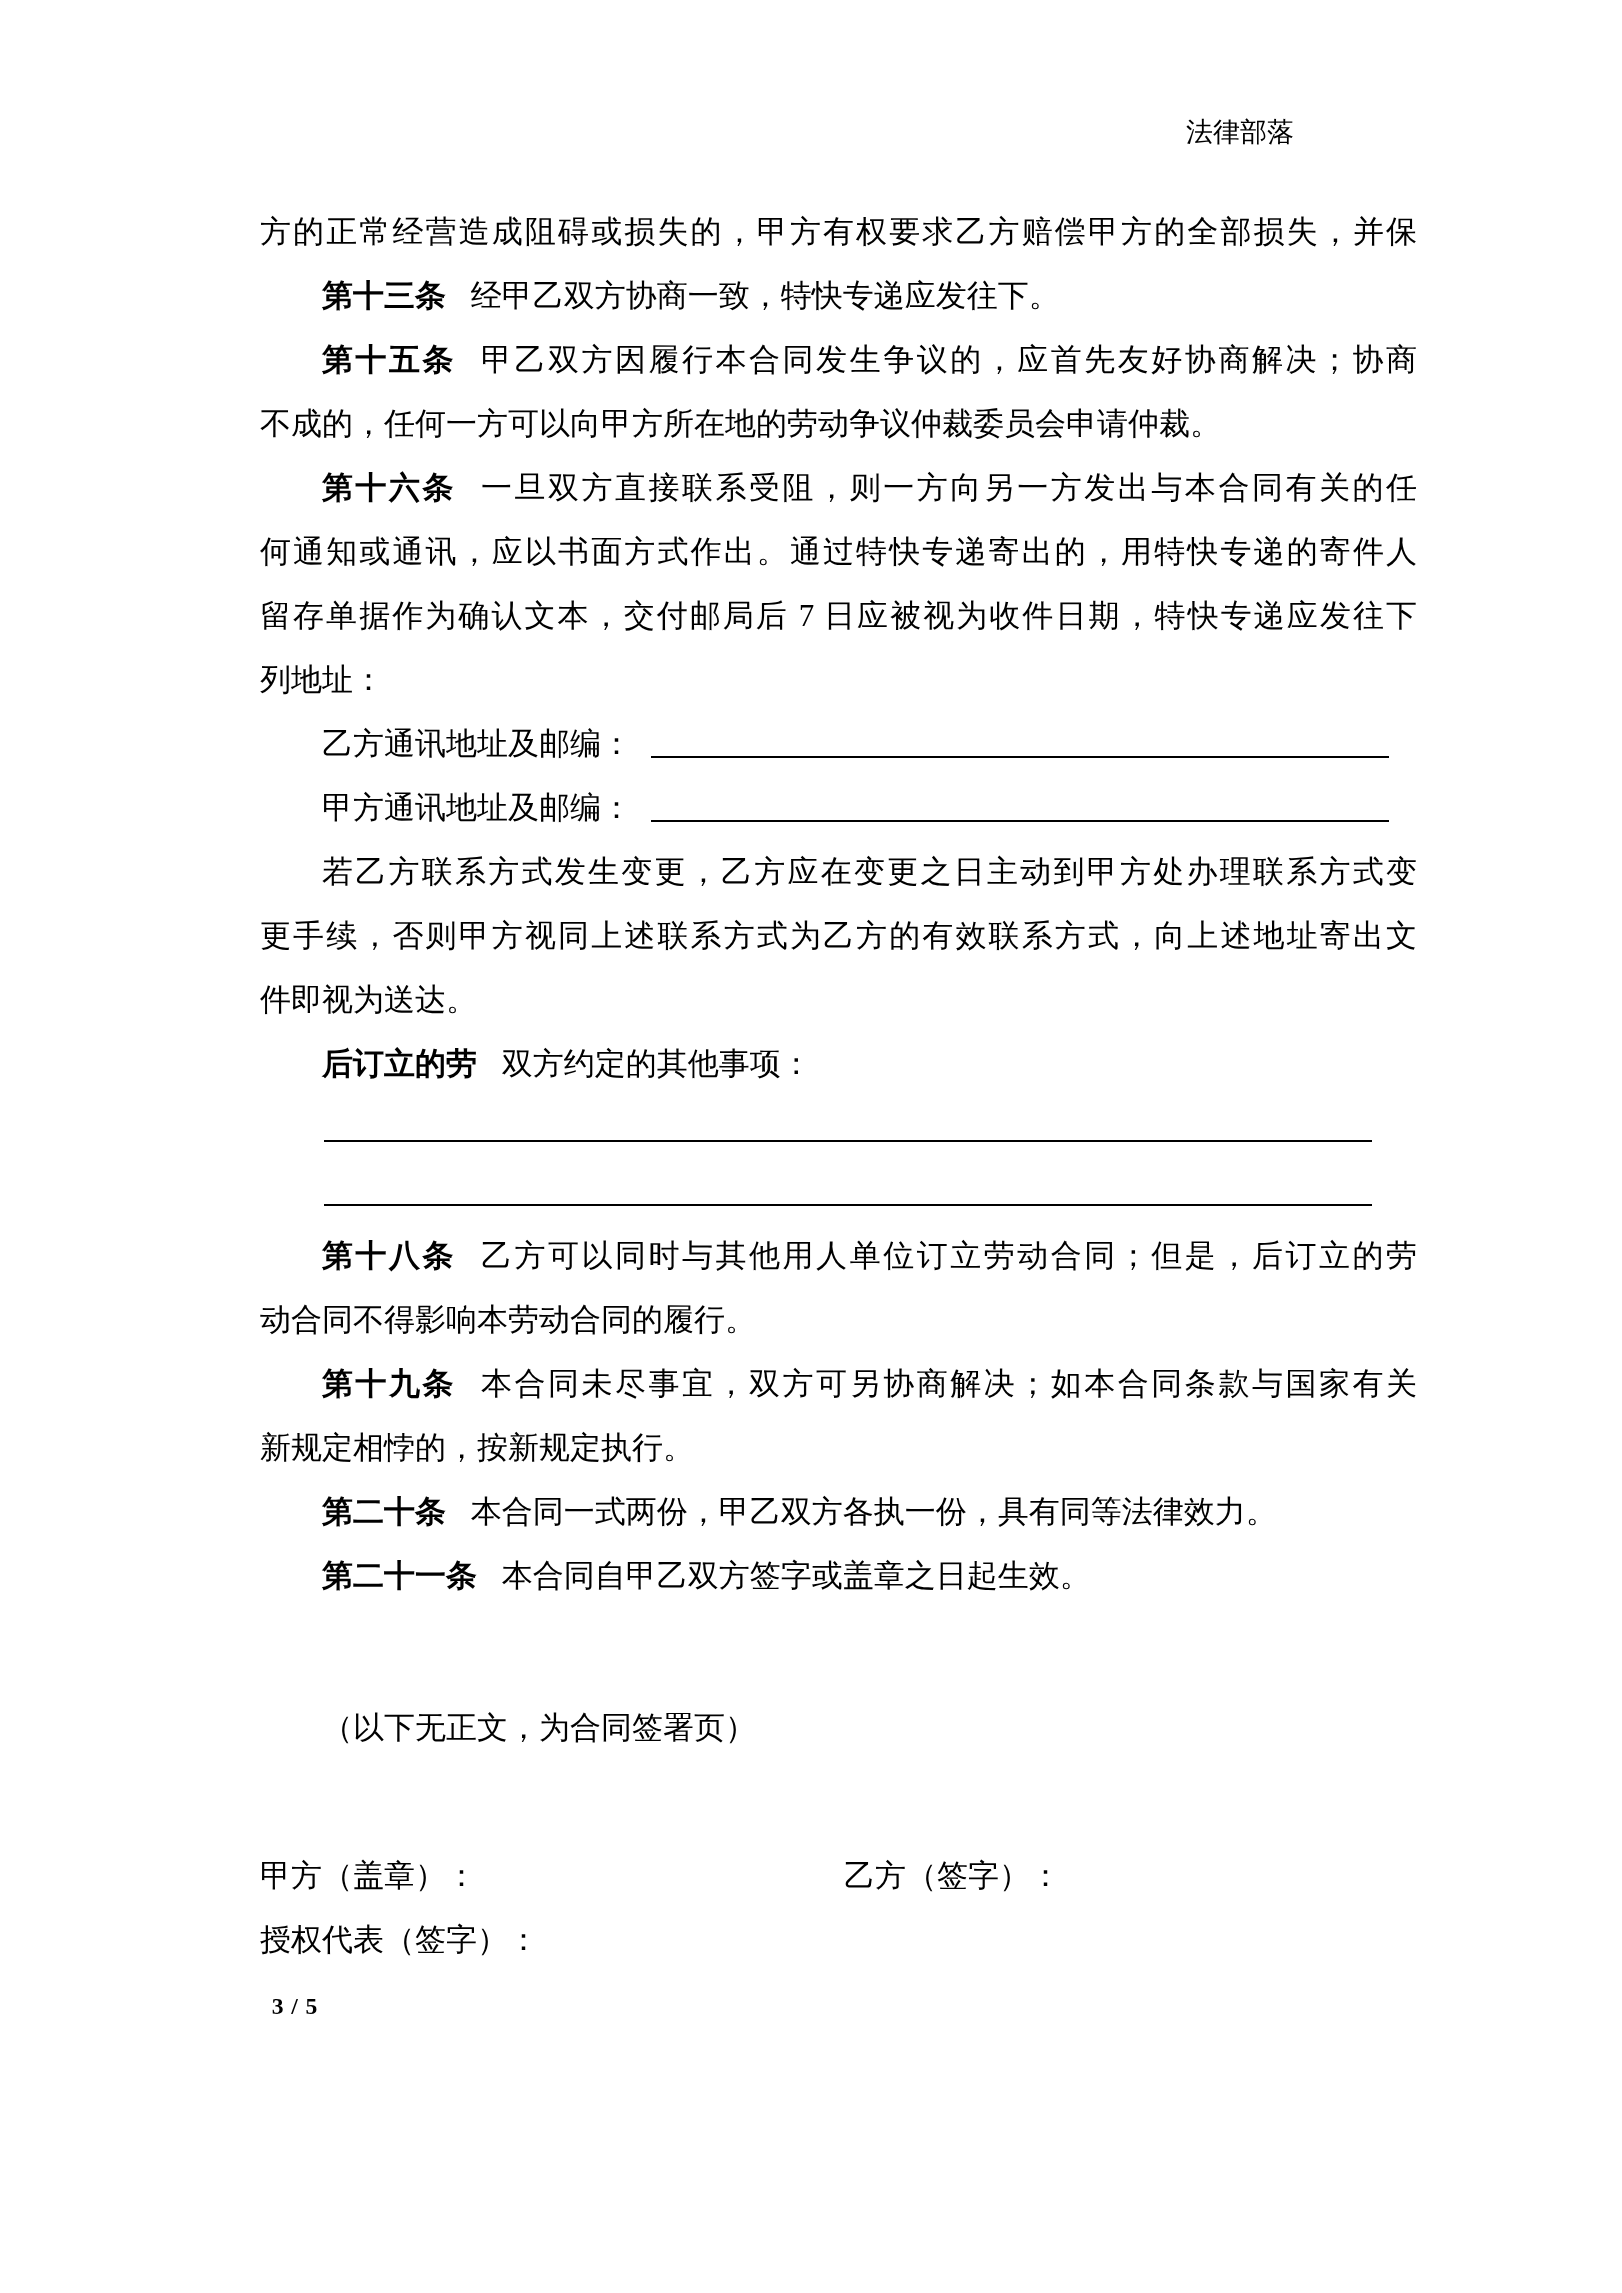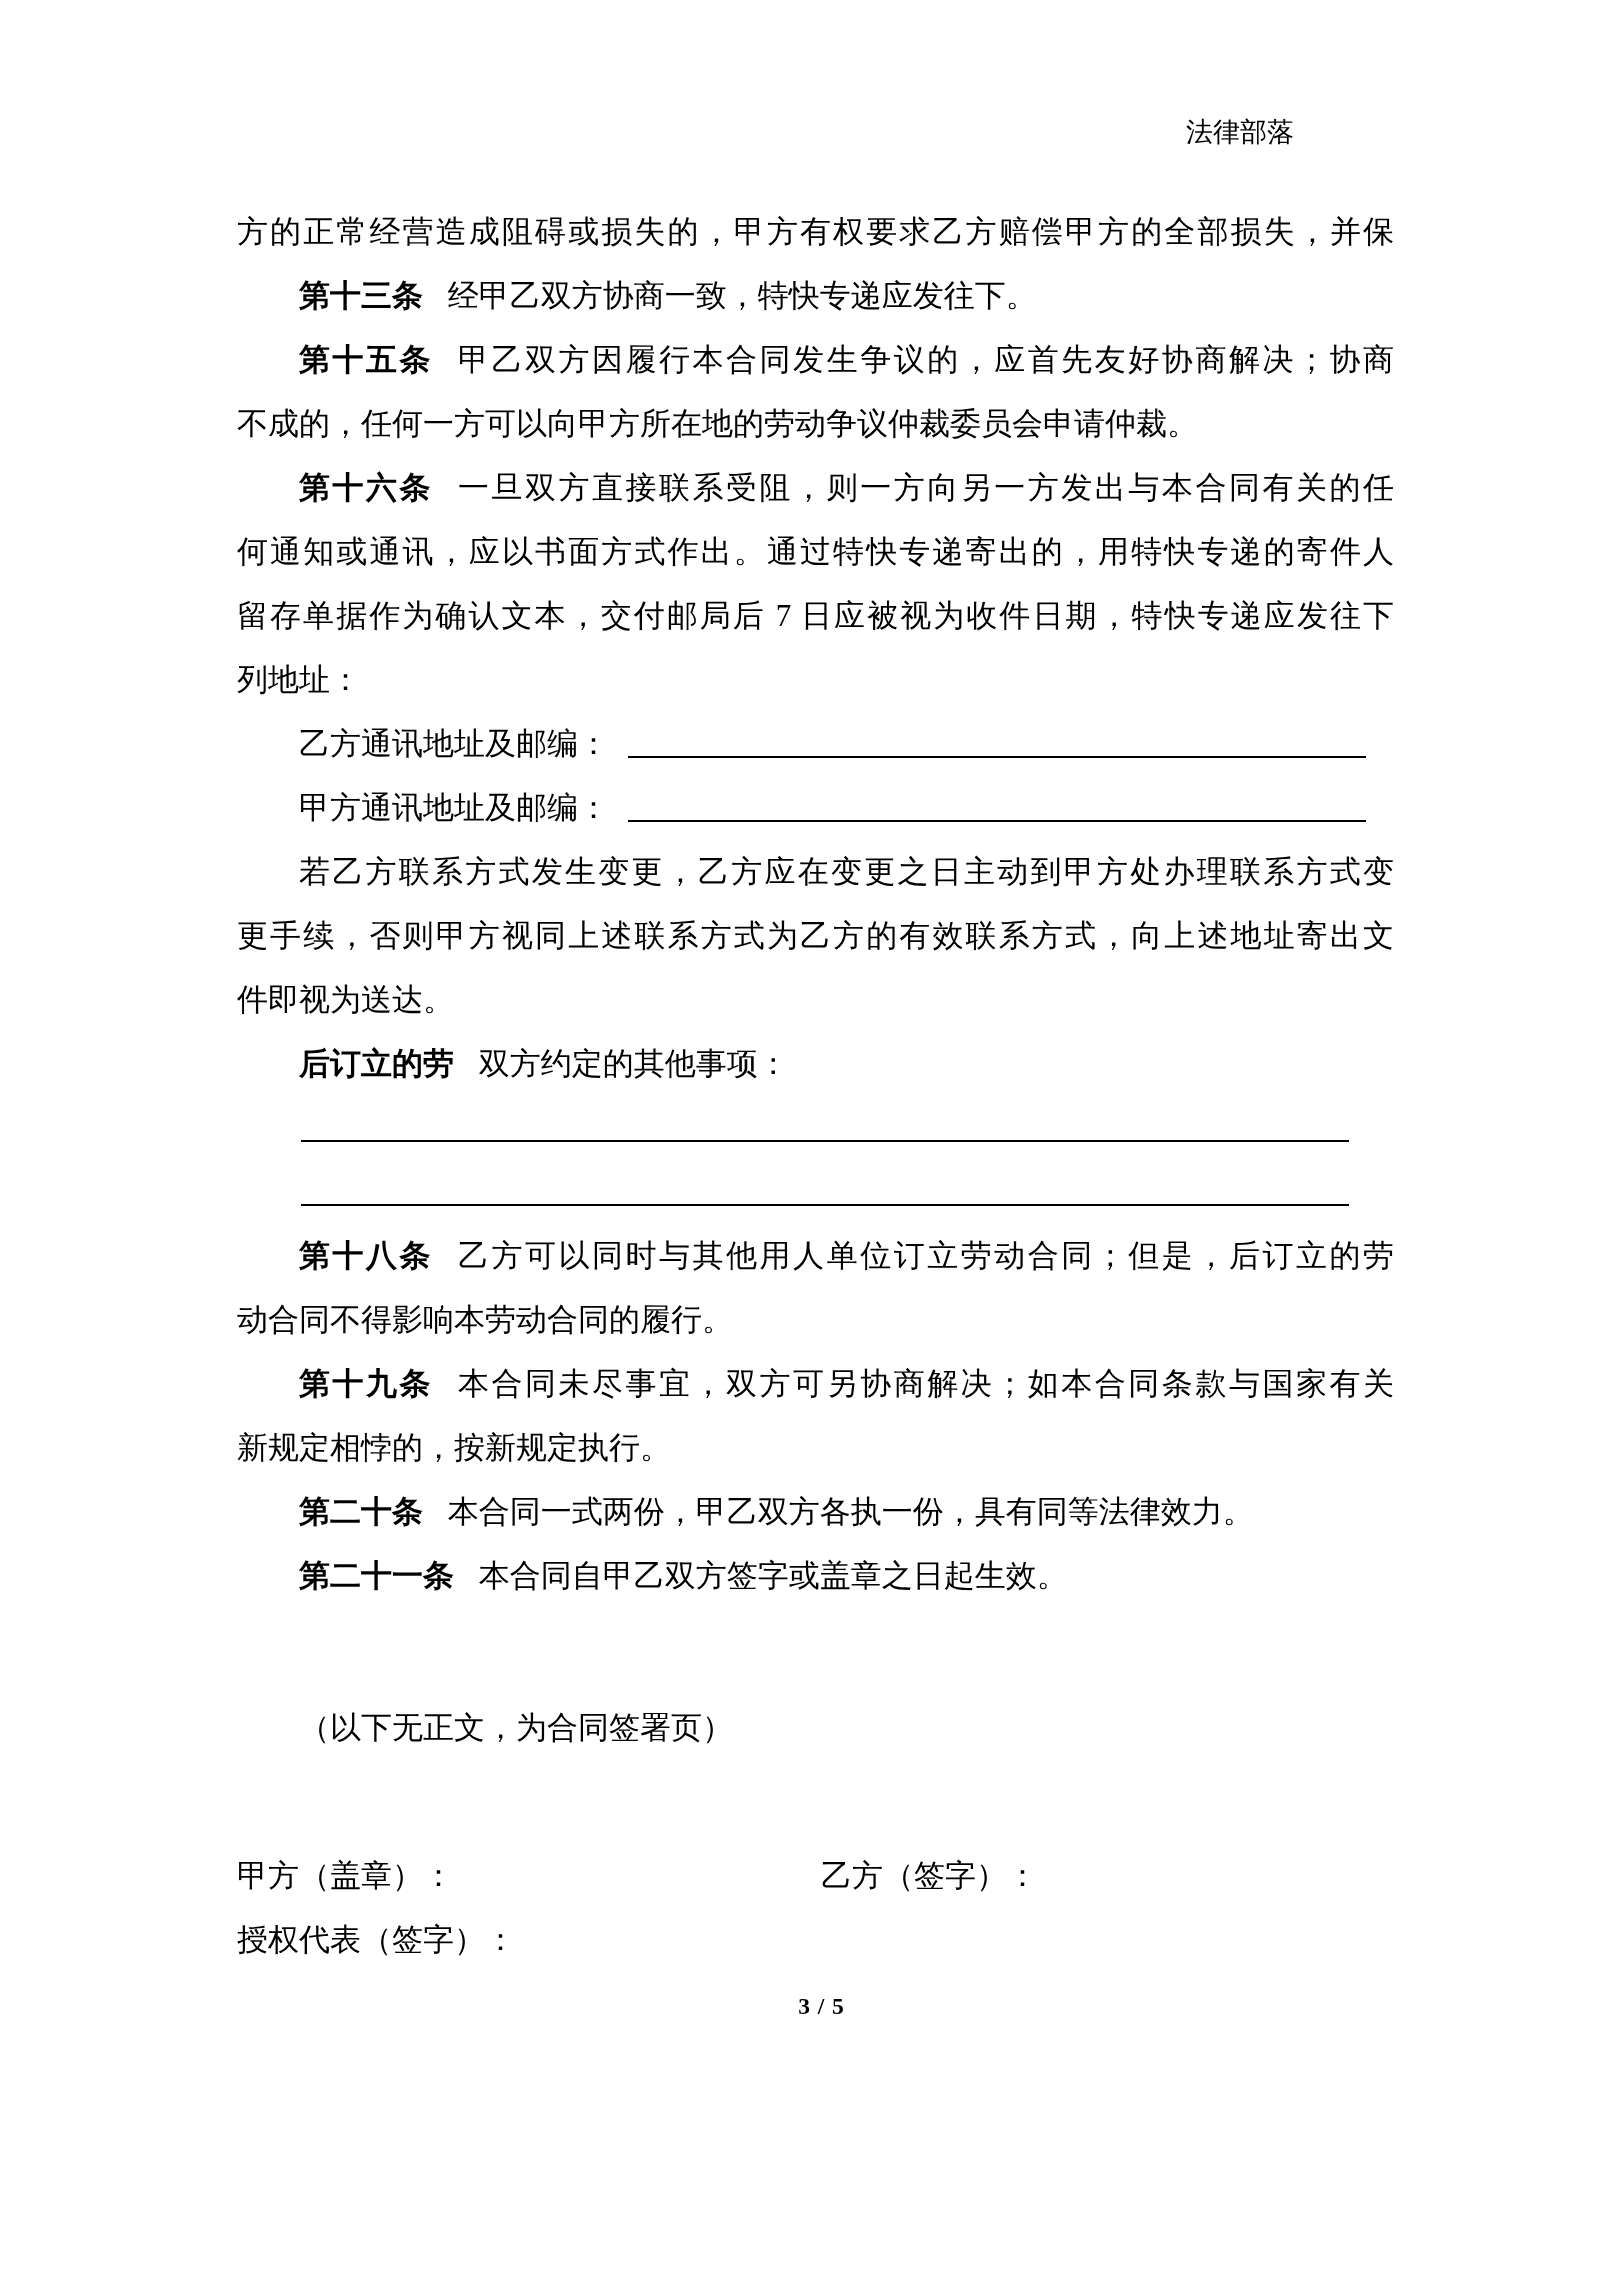"方的正常经营造成阻碍或损失的，甲方有权要求乙方赔偿甲方的全部损失，并保" .doc-body { left: 237px -> 260px }
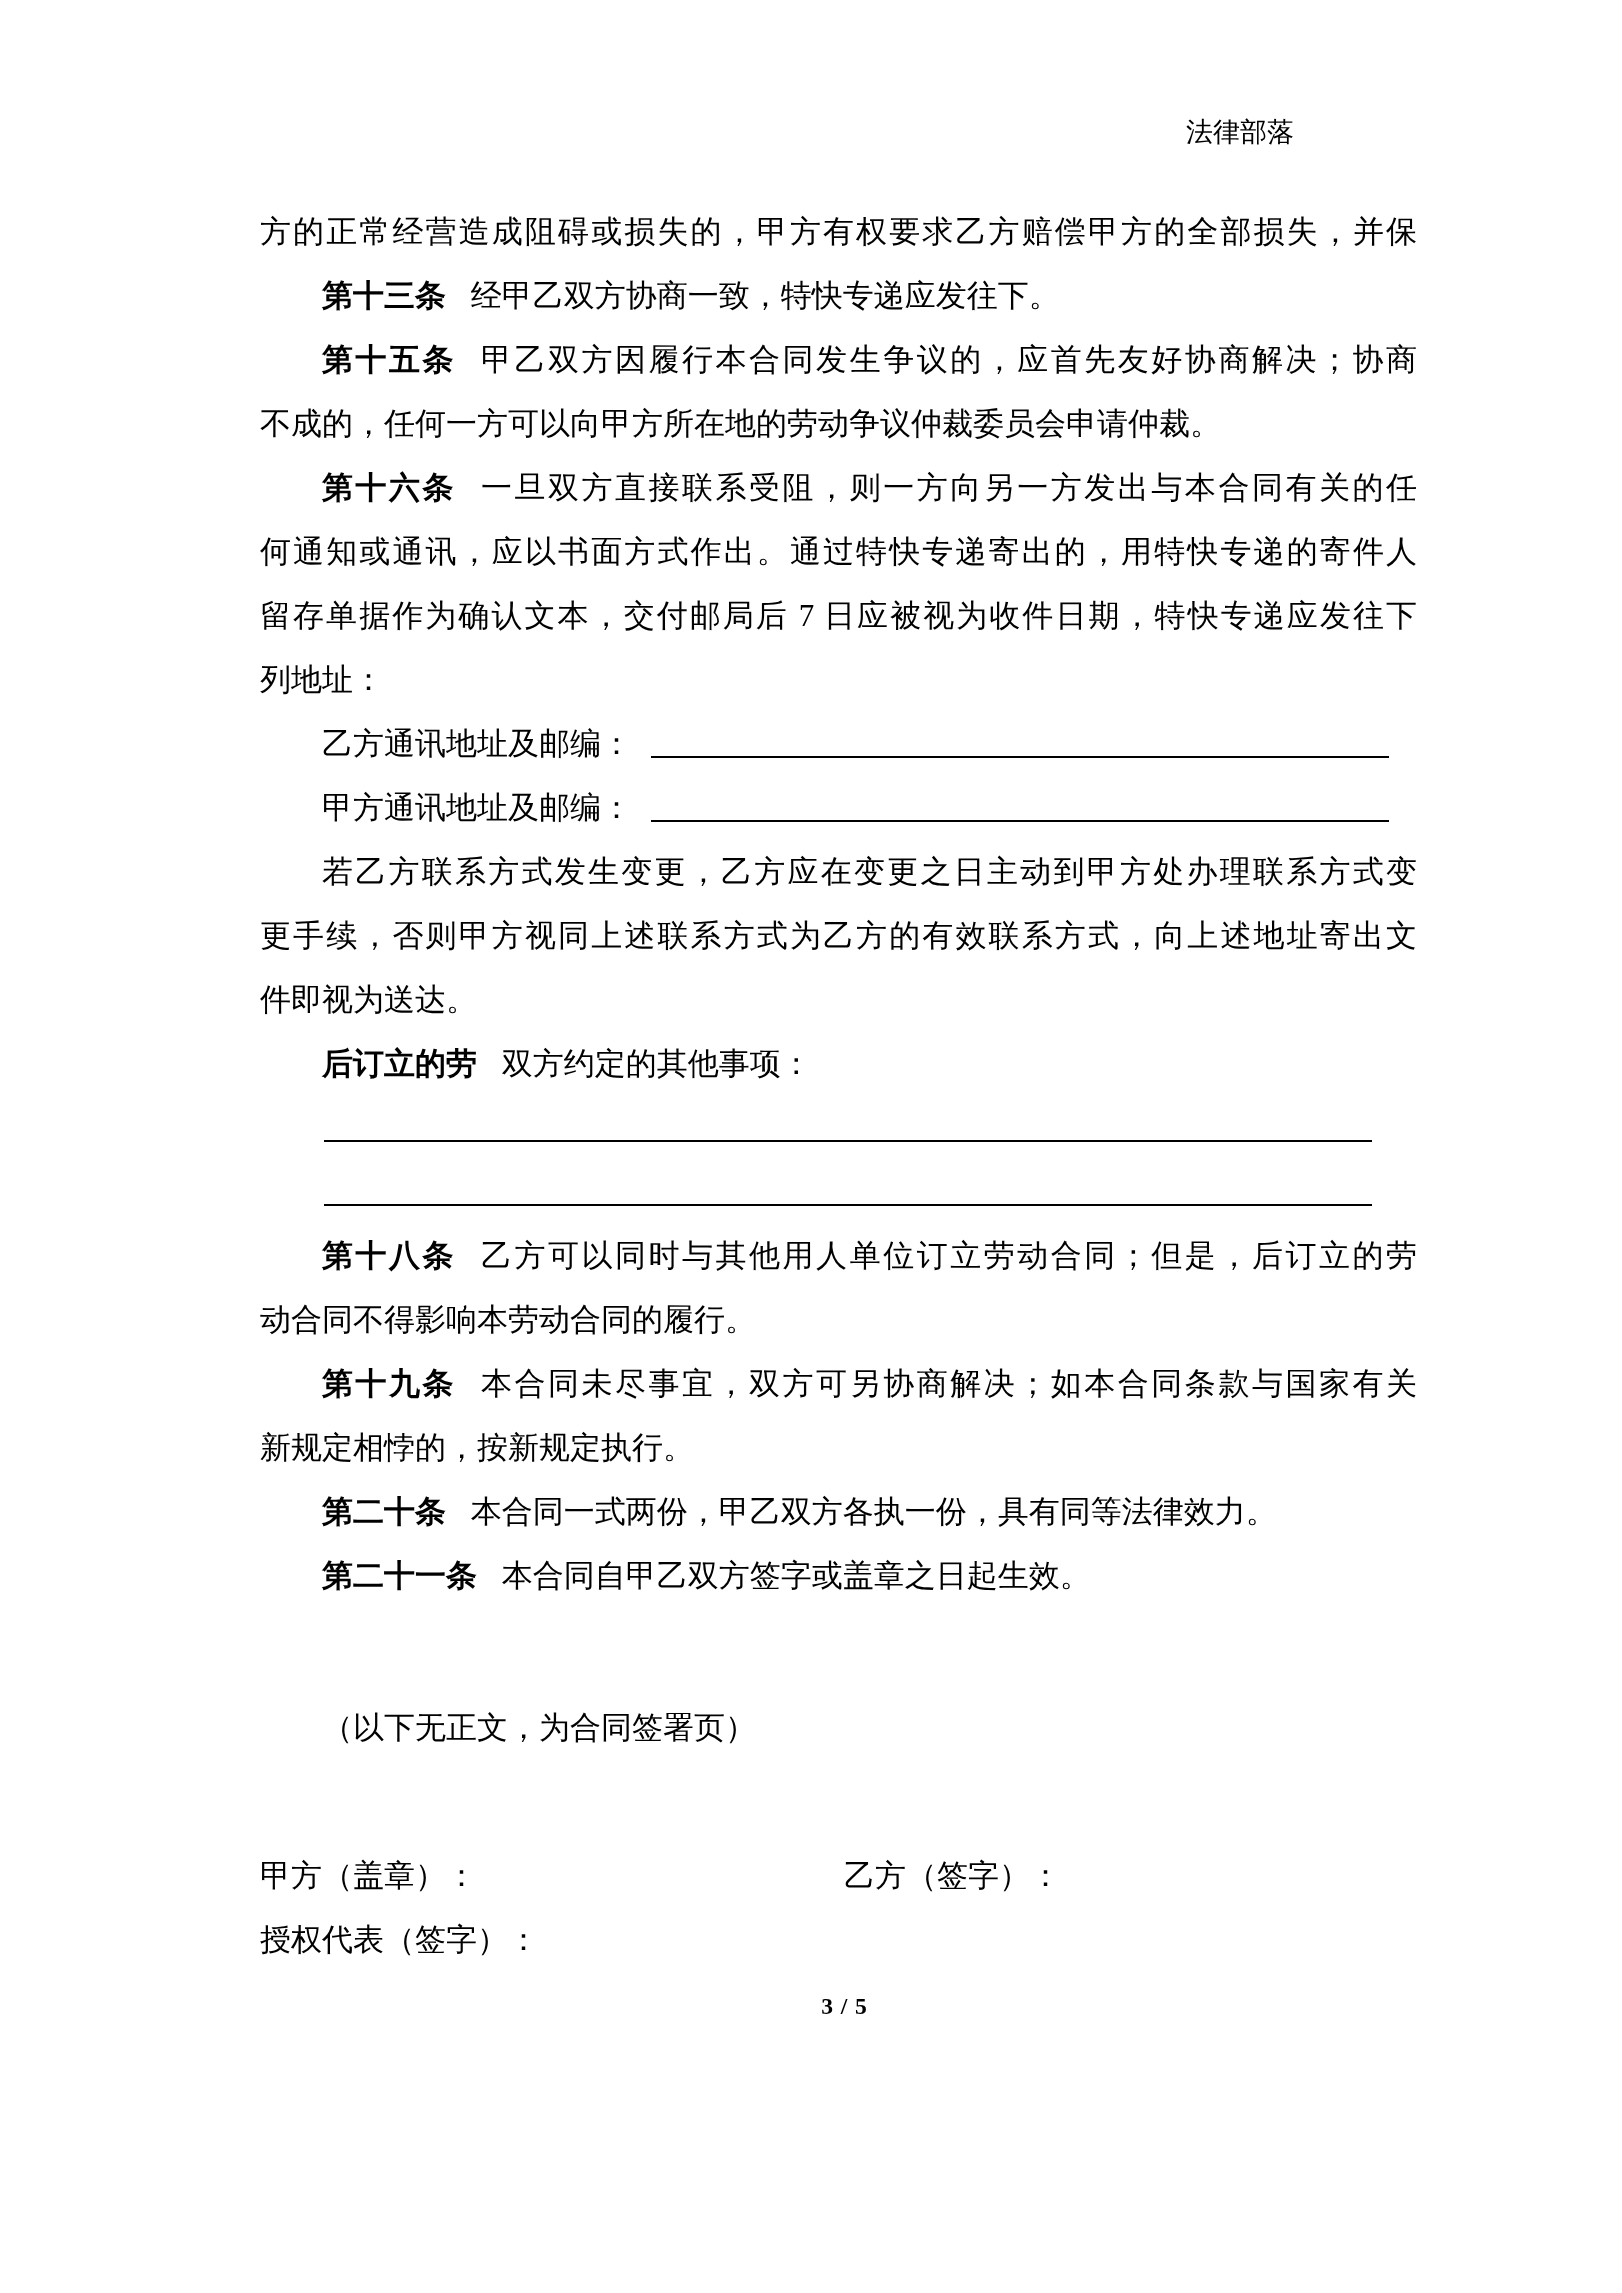"3 / 5" .pageno-row { text-align: center -> none }
